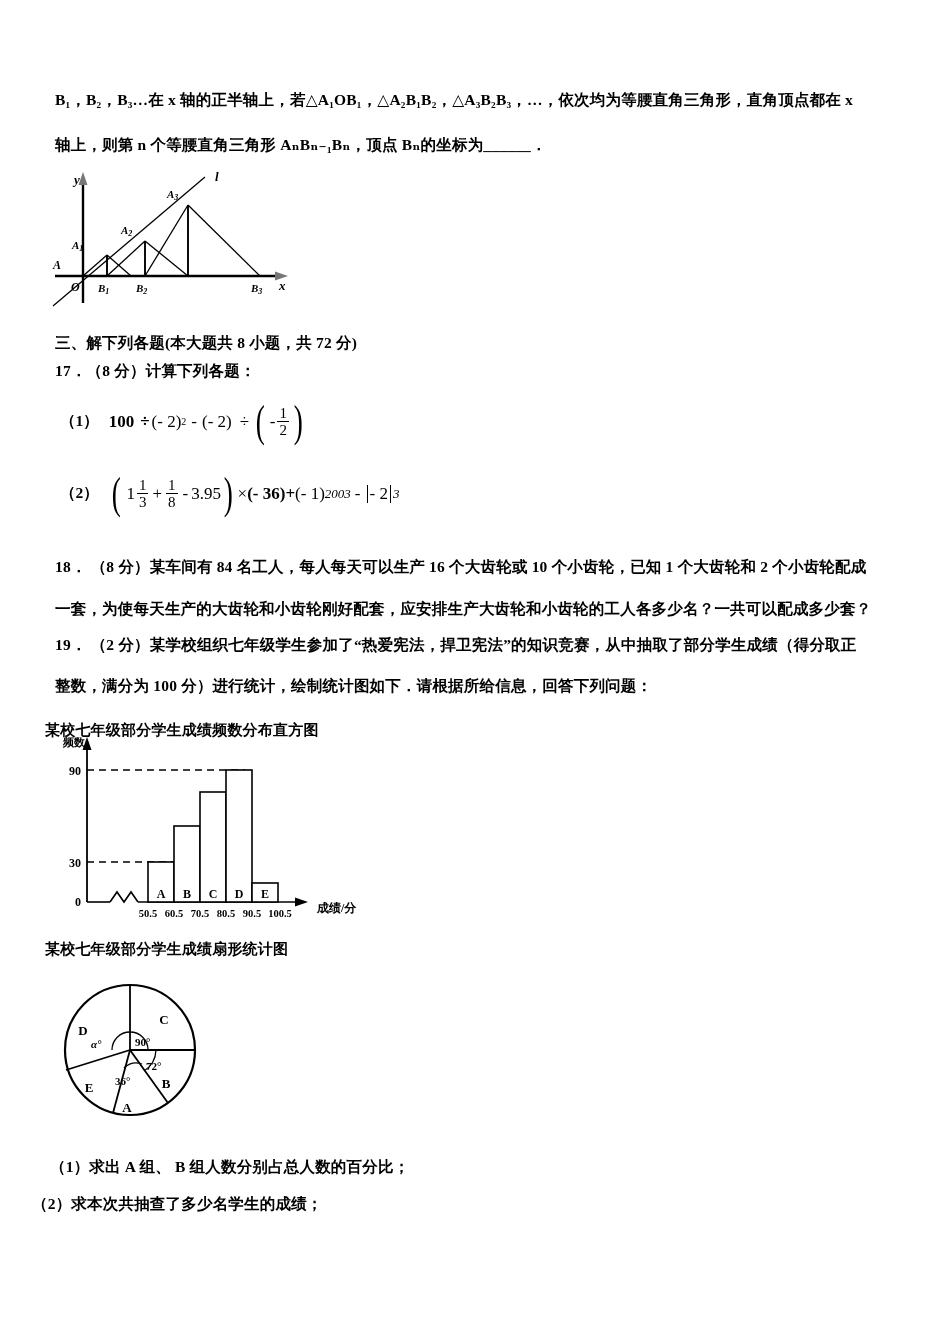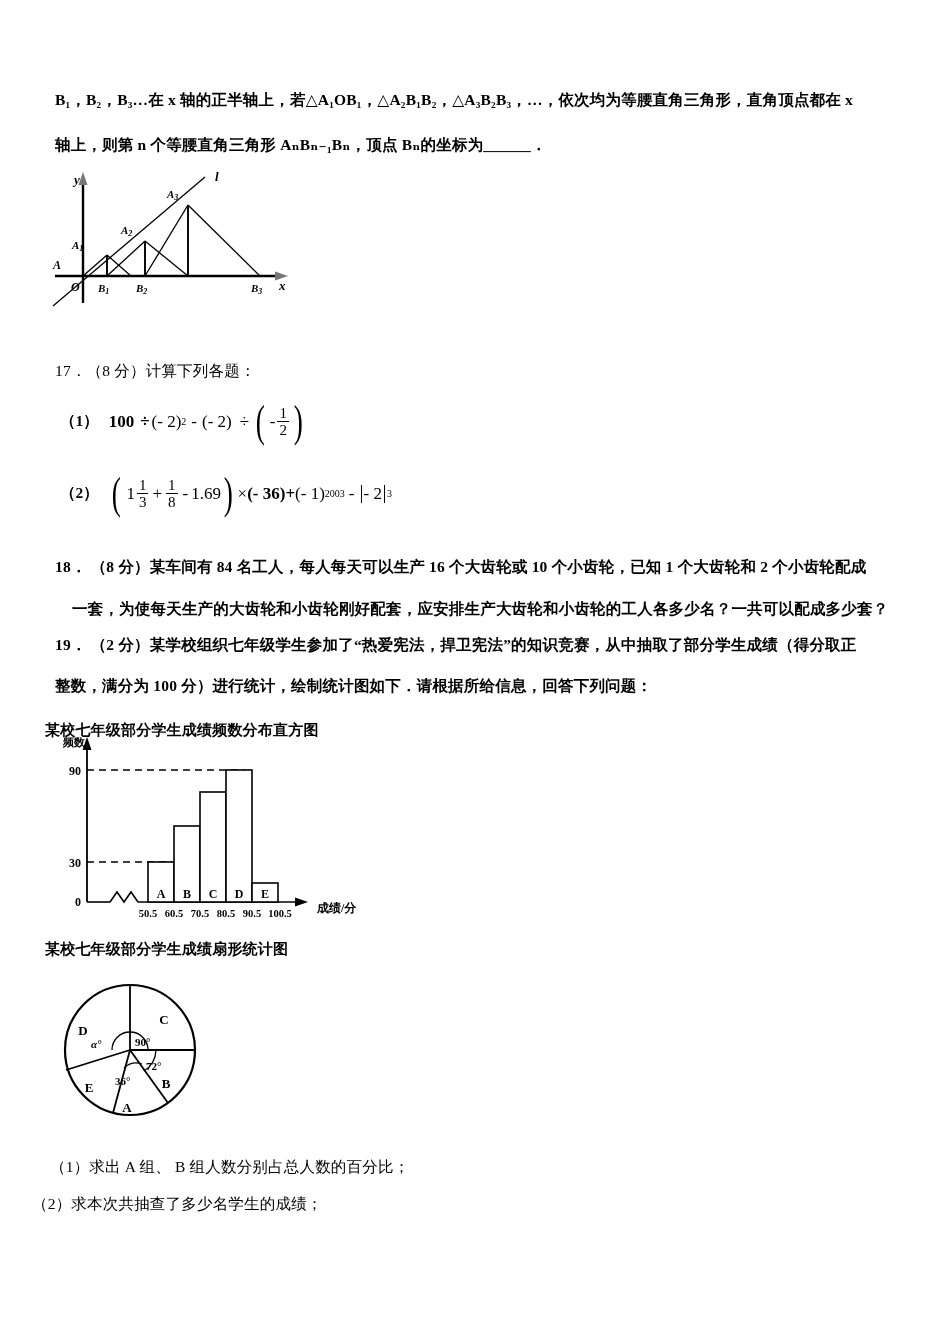"三、解下列各题(本大题共 8 小题，共 72 分)" div.txt { html: none -> <div>三、解下列各题(本大题共 8 小题，共 72 分)</div> }
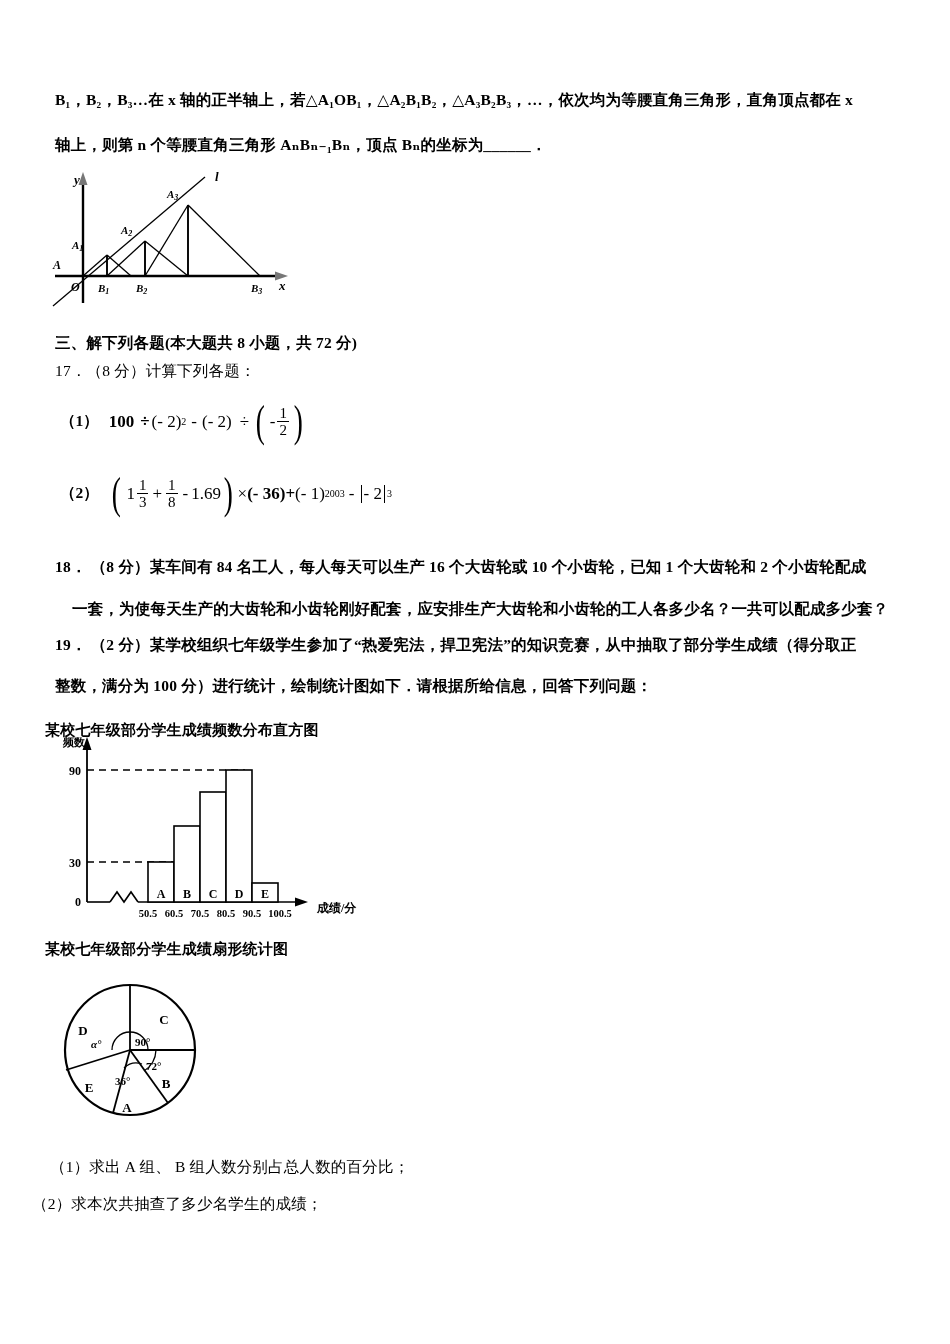"17．（8 分）计算下列各题：" .sub-q { font-weight: normal -> bold }
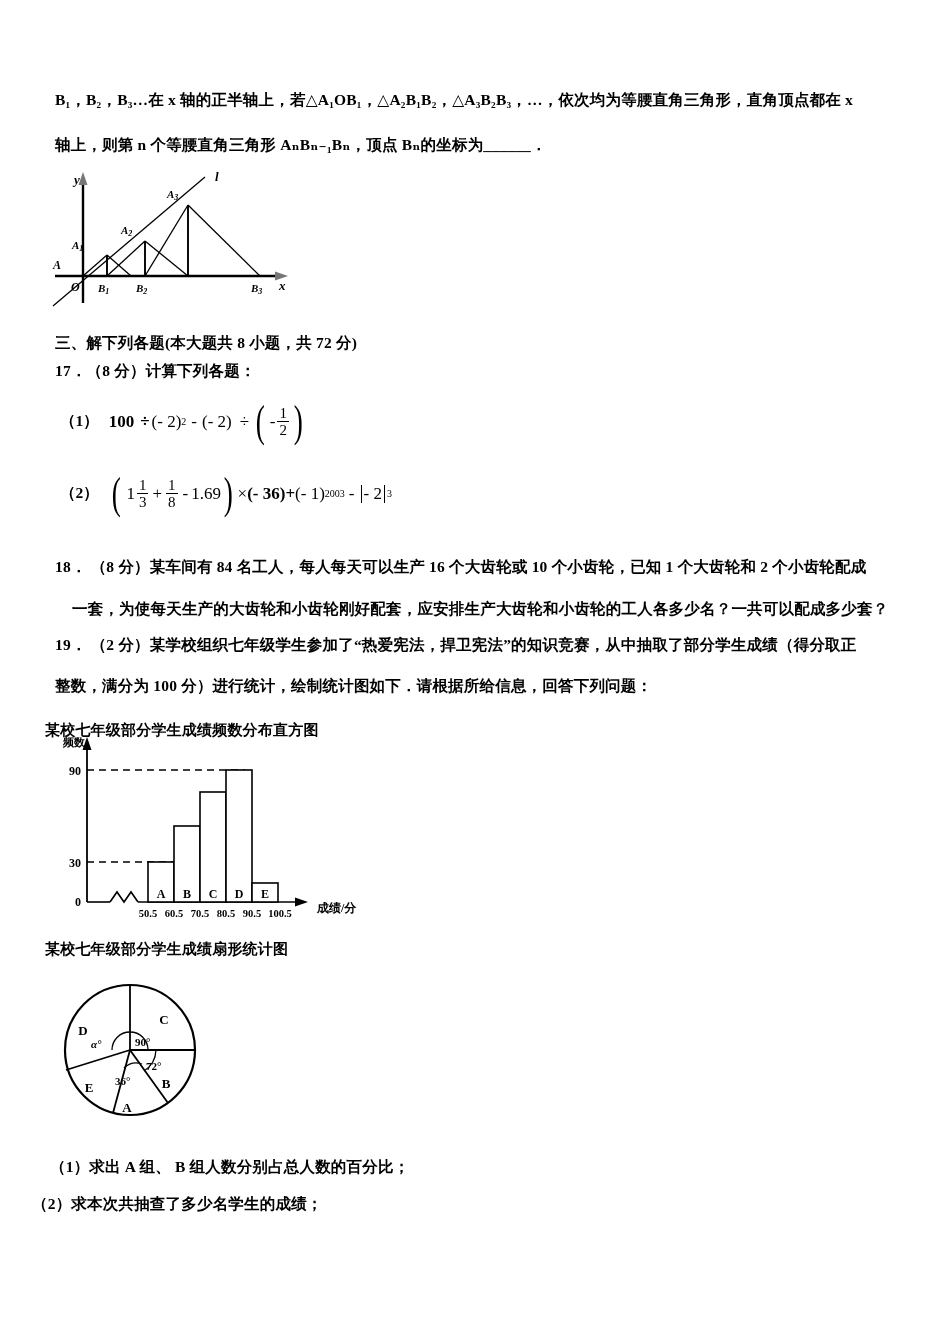"1.69" span { text: 1.69 -> 3.95 }
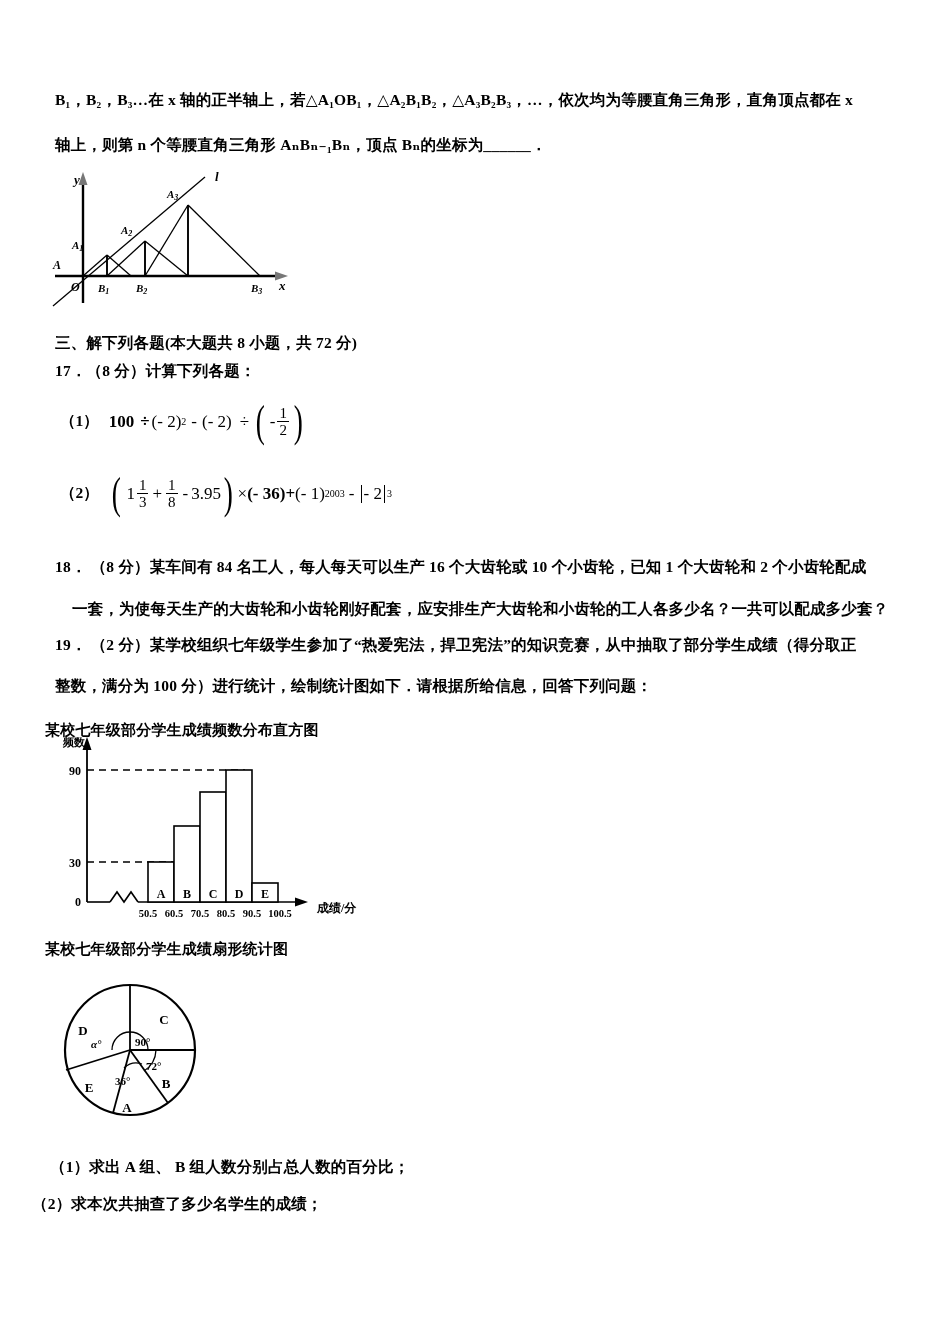"2003" .sup-sm { font-size: 10px -> 13px; font-style: none -> italic }
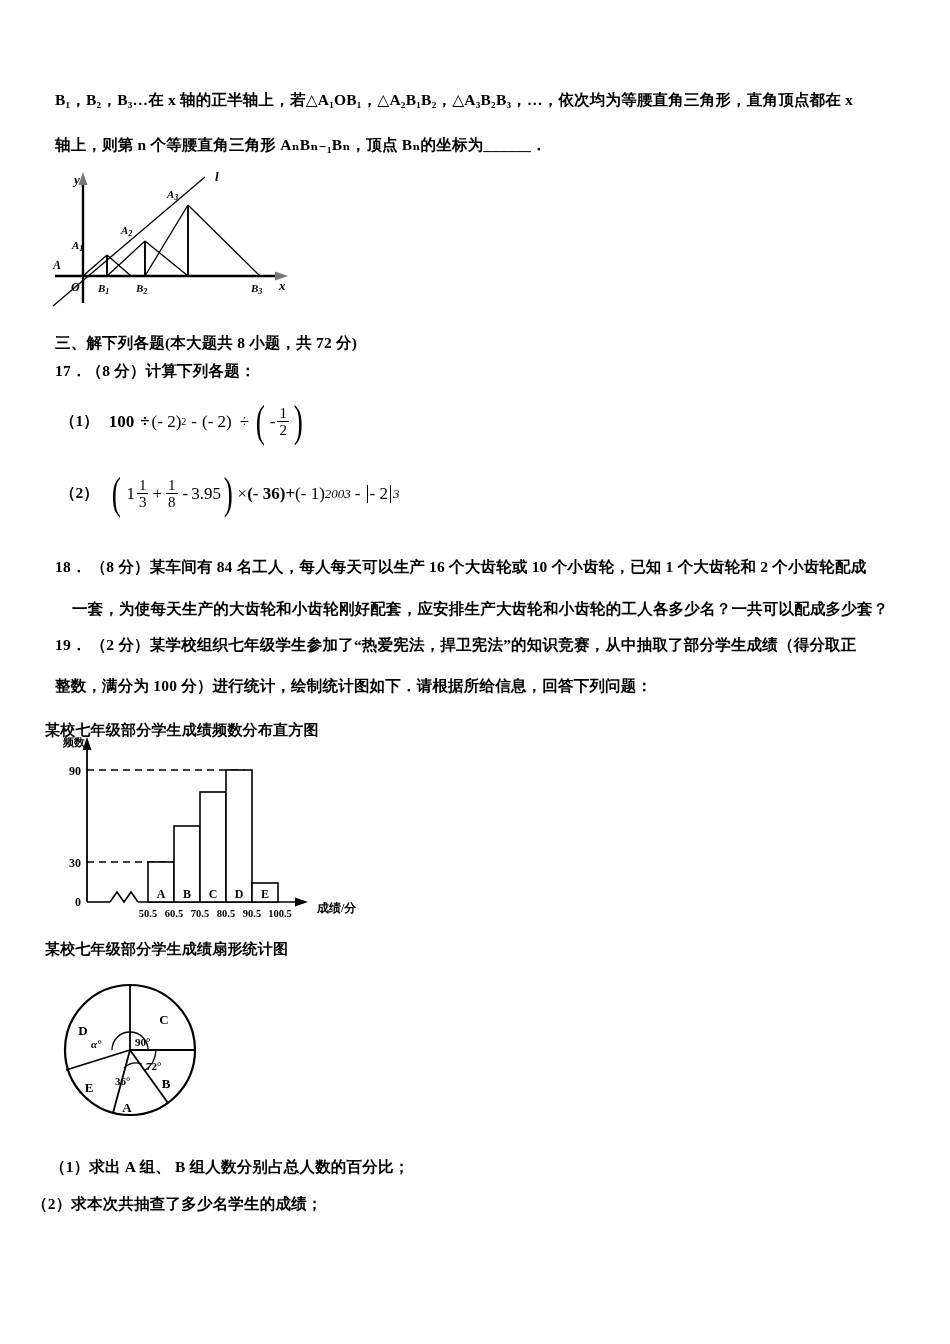"一套，为使每天生产的大齿轮和小齿轮刚好配套，应安排生产大齿轮和小齿轮的工人各多少" div.txt { left: 72px -> 55px }
